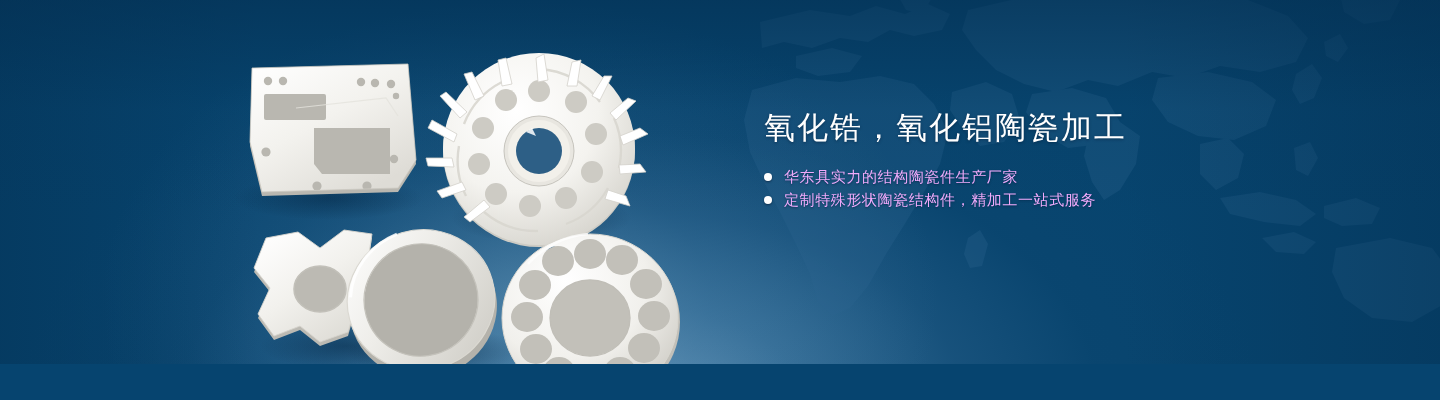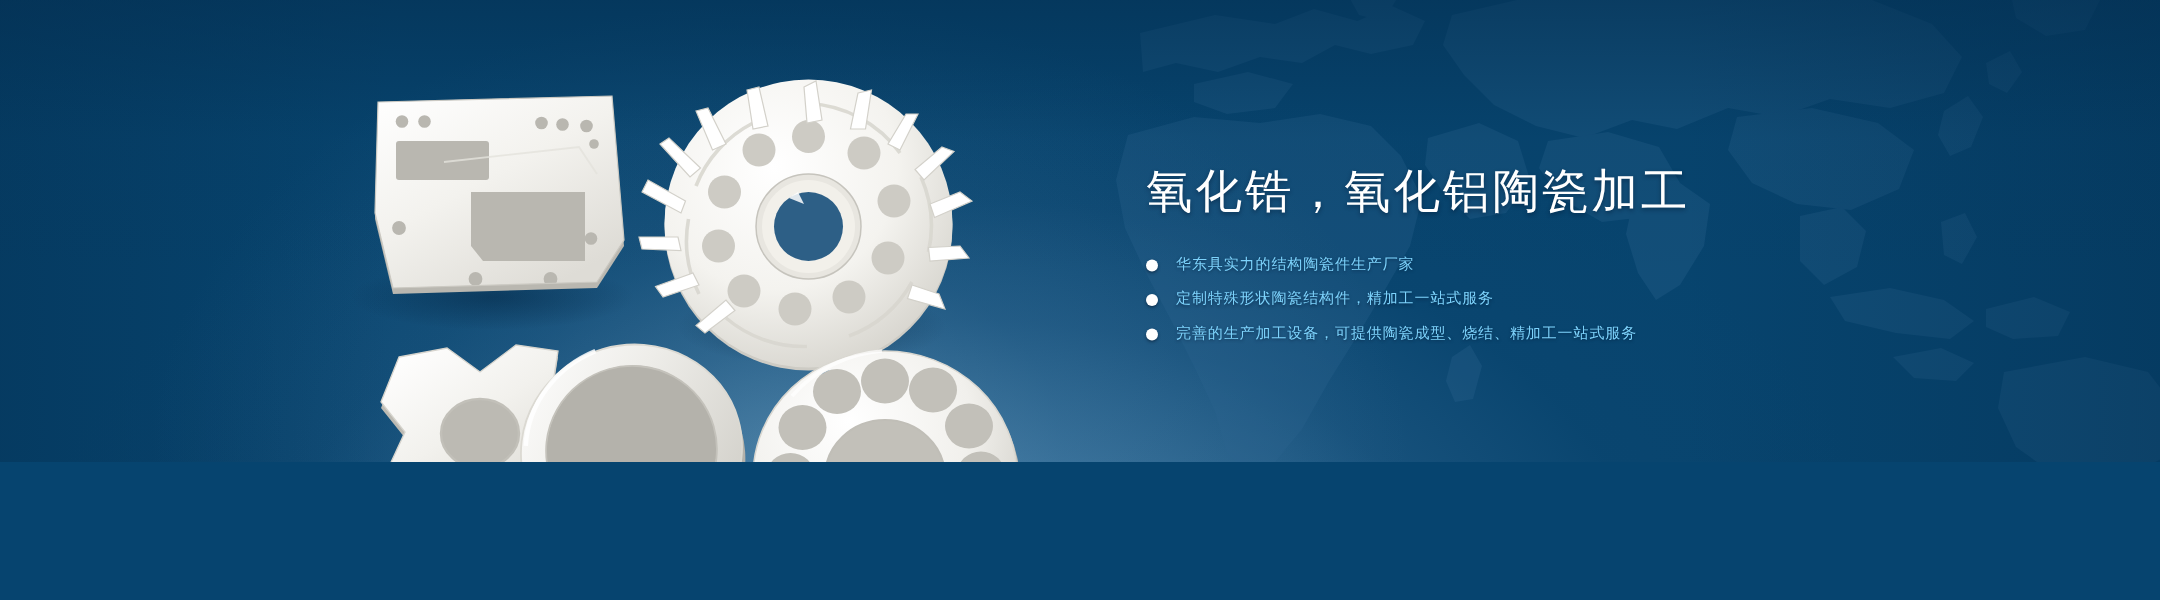"氧化锆，氧化铝陶瓷加工" #banner { height: 308px -> 364px }
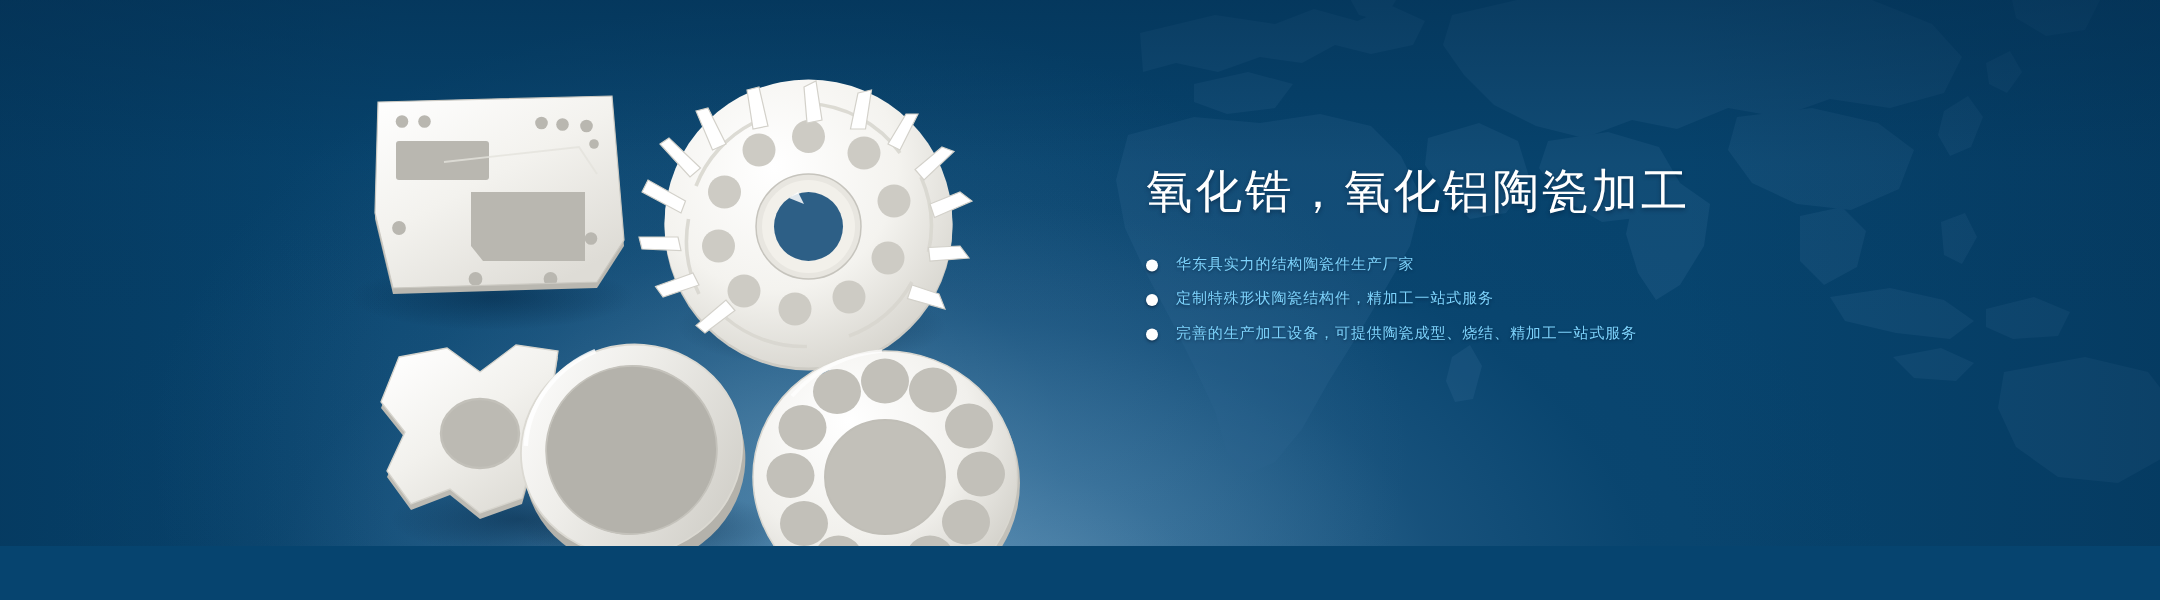"华东具实力的结构陶瓷件生产厂家" .btxt { color: #7dd3fc -> #f0abfc; font-size: 10px -> 15px }
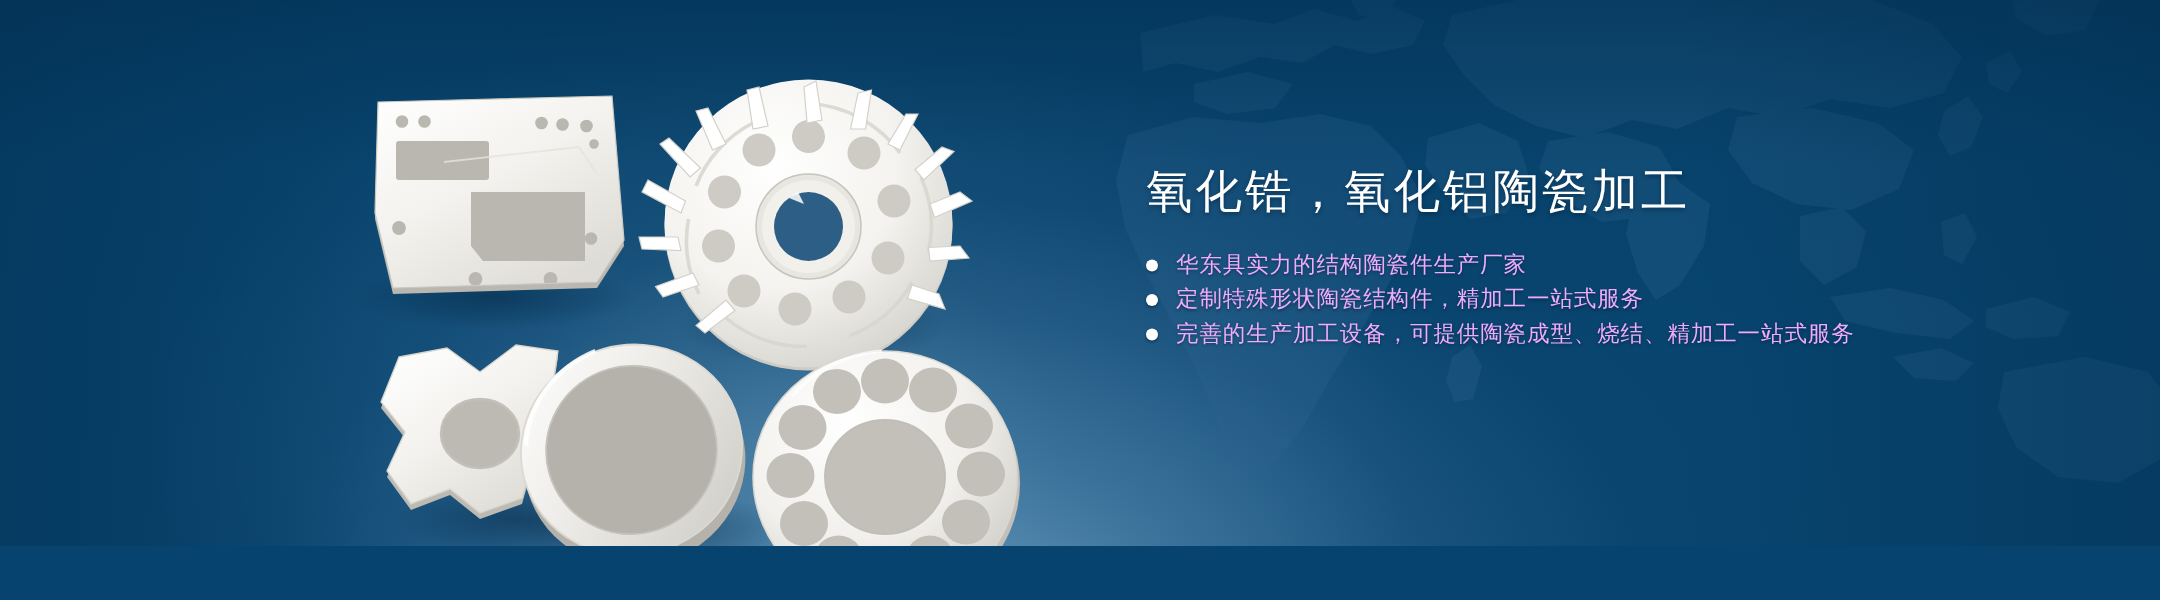"完善的生产加工设备，可提供陶瓷成型、烧结、精加工一站式服务" li { html: <li> <span></span> <span>完善的生产加工设备，可提供陶瓷成型、烧结、精加工一站式服务</span> </li> -> none }
